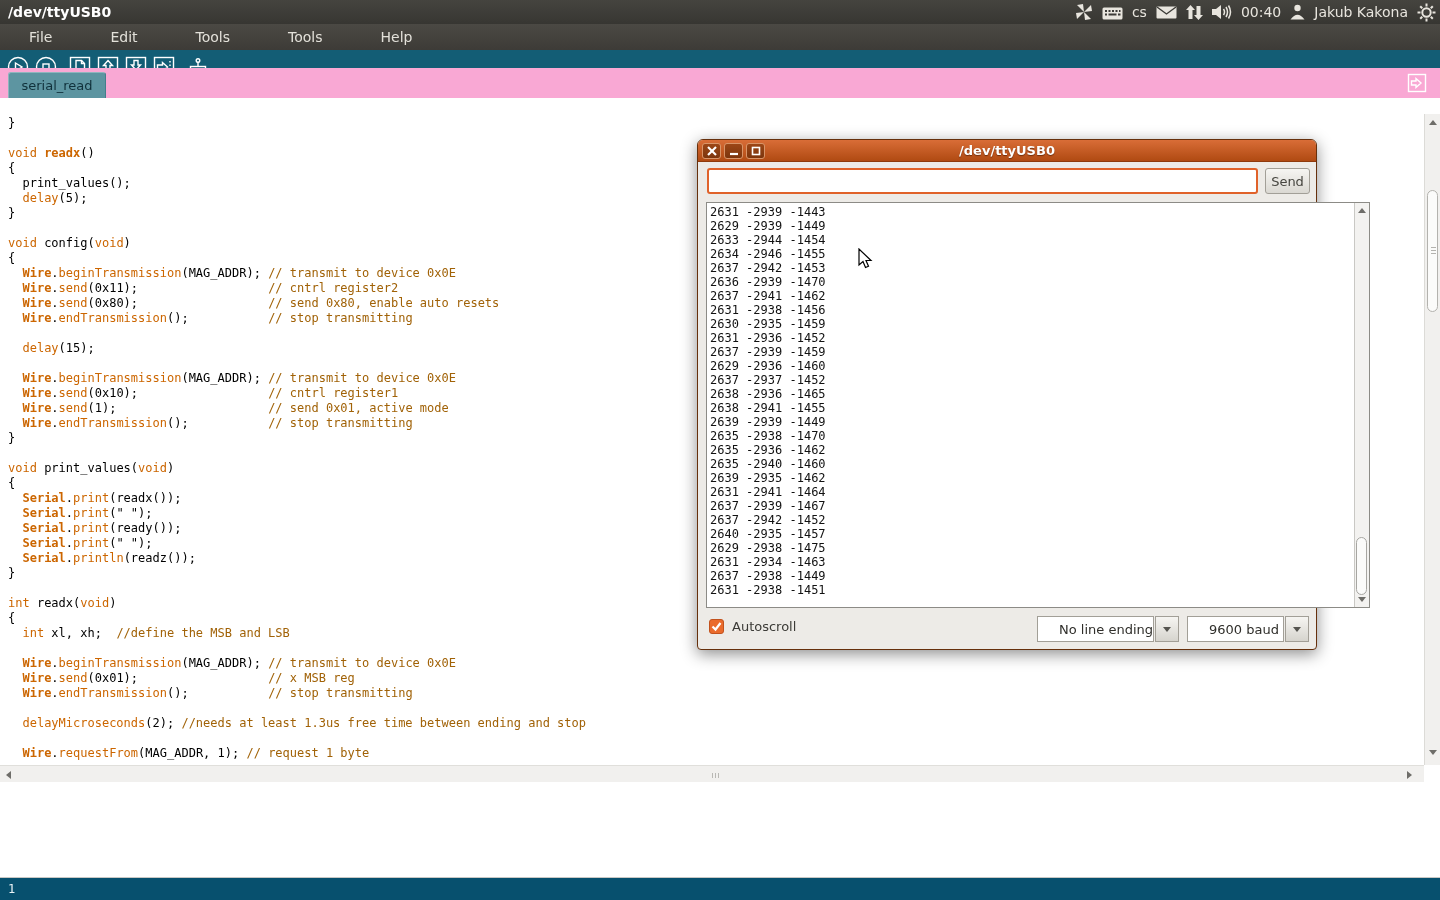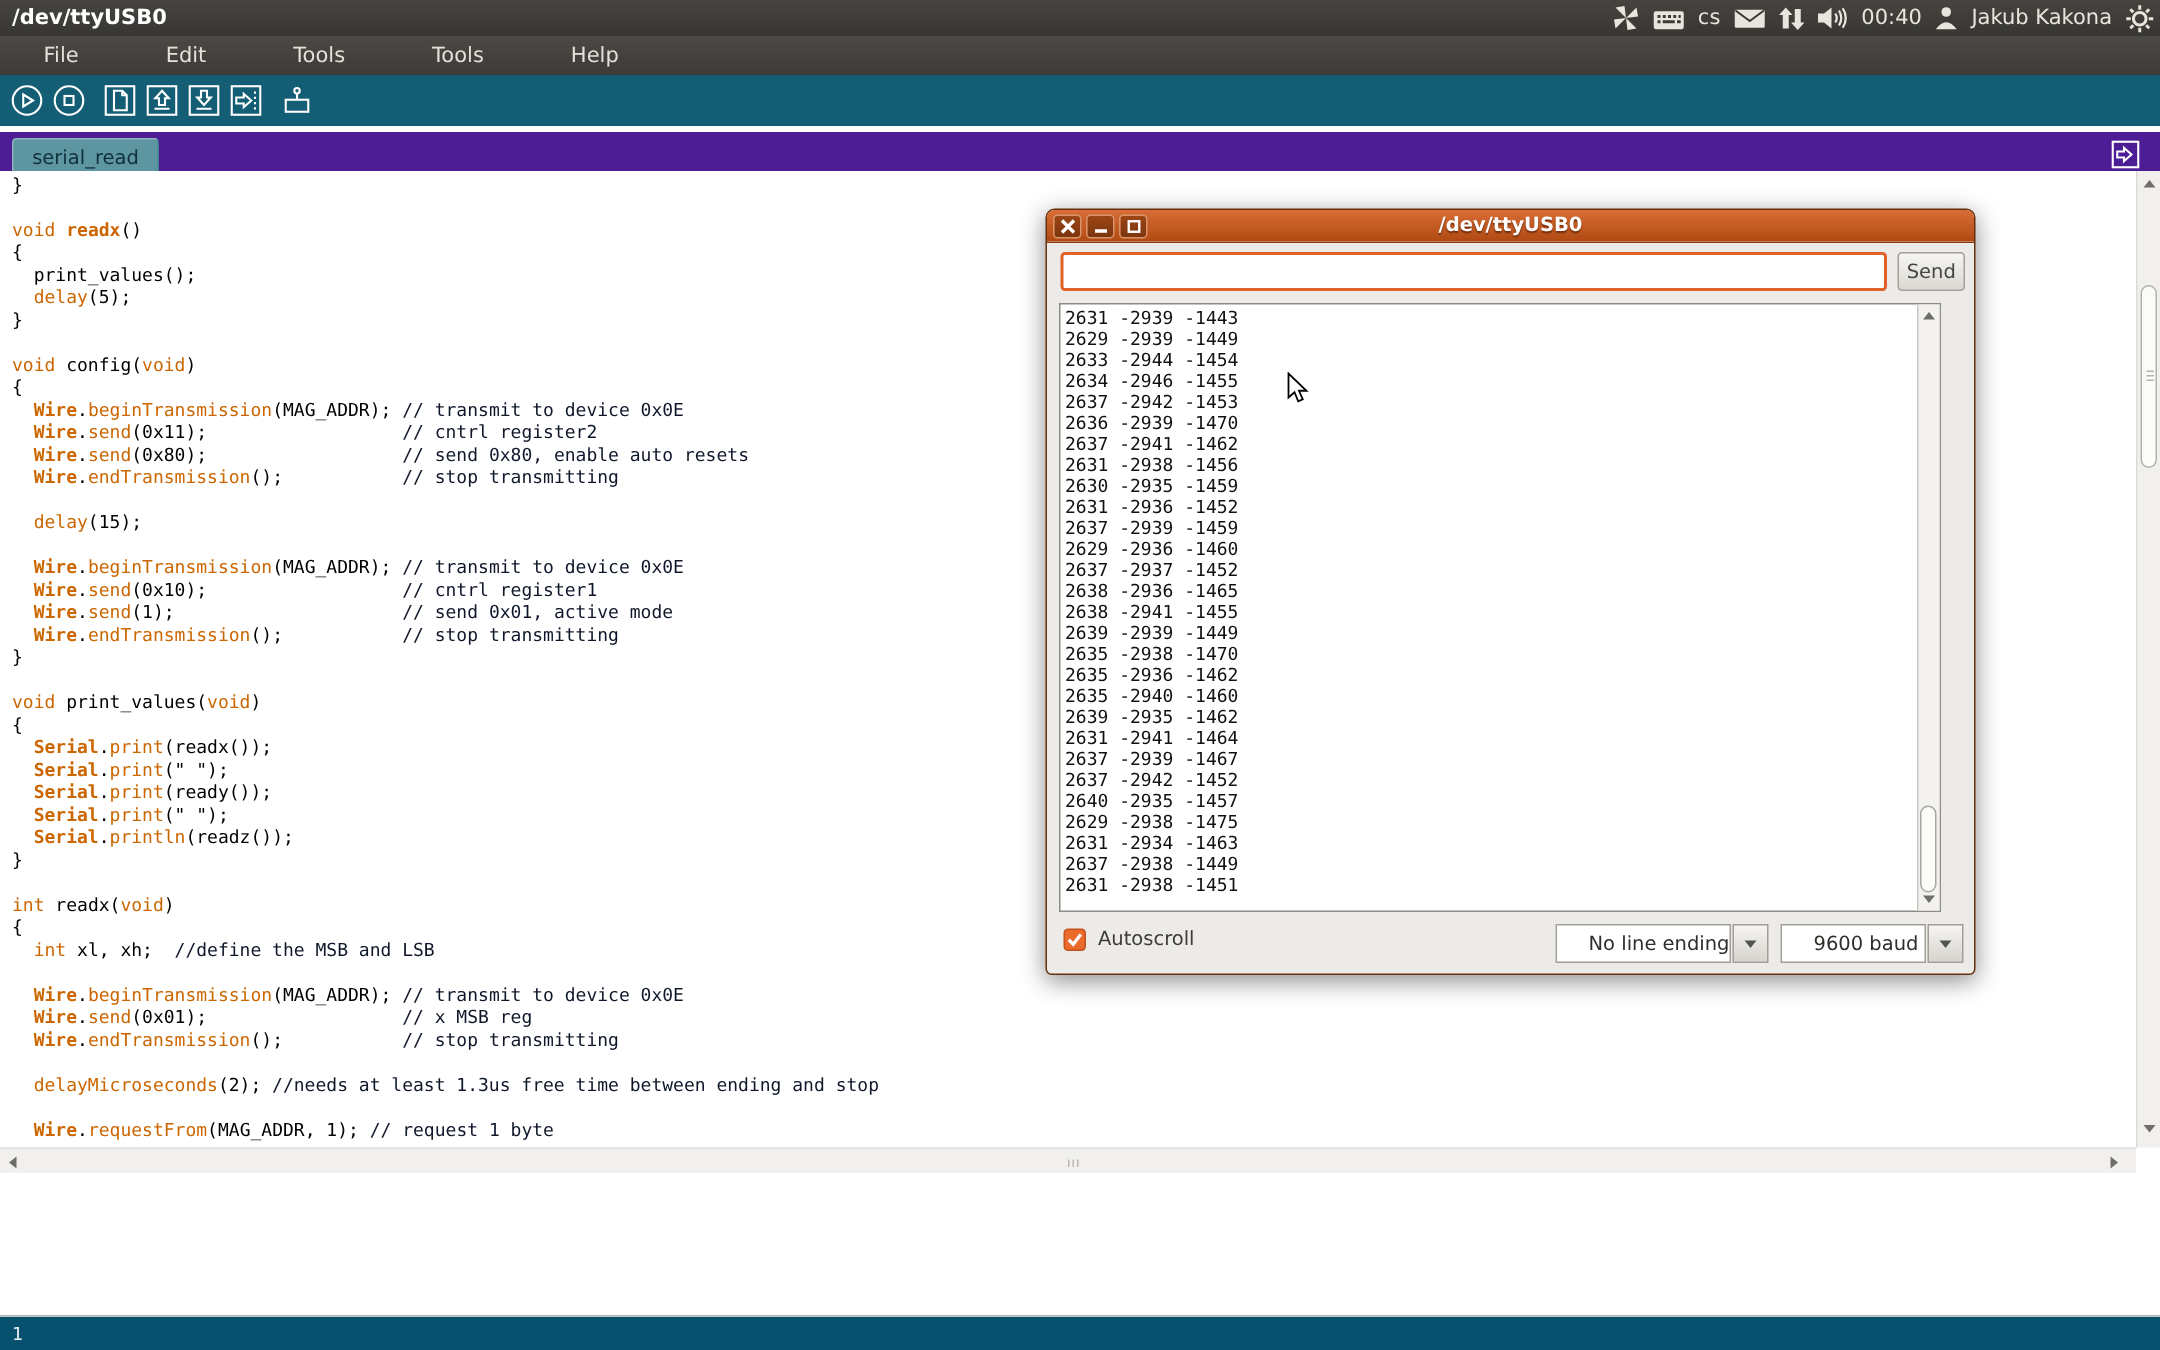"serial_read" .tabbar { background: #4c1d95 -> #f9a8d4; top: 88px -> 68px }
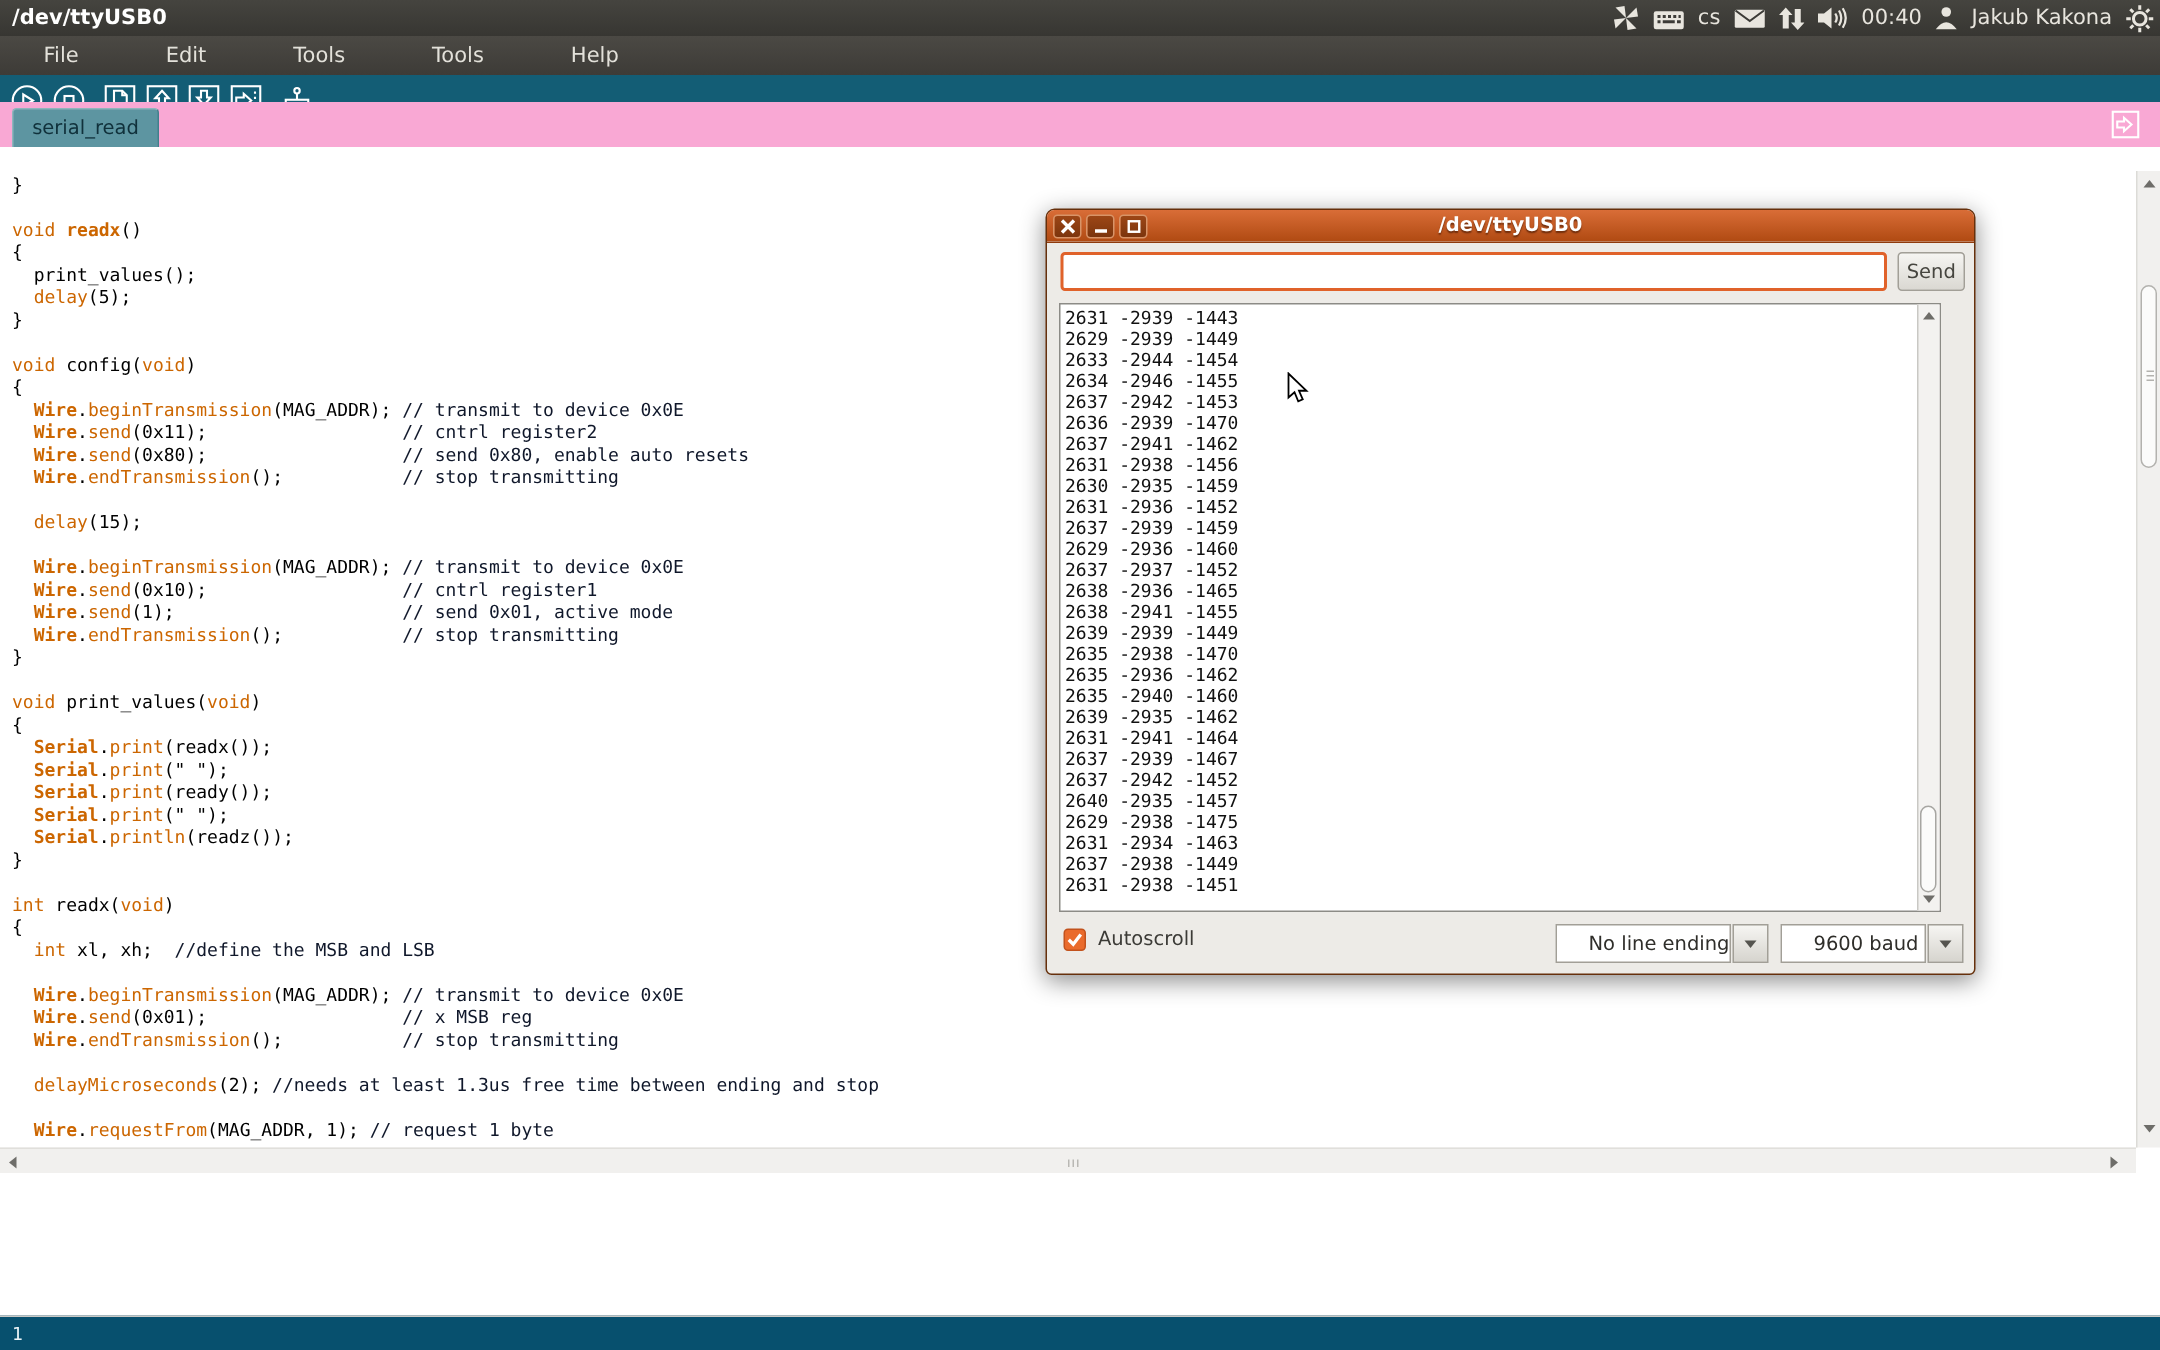"2631 -2939 -1443" .sm-output-box { width: 588px -> 664px }
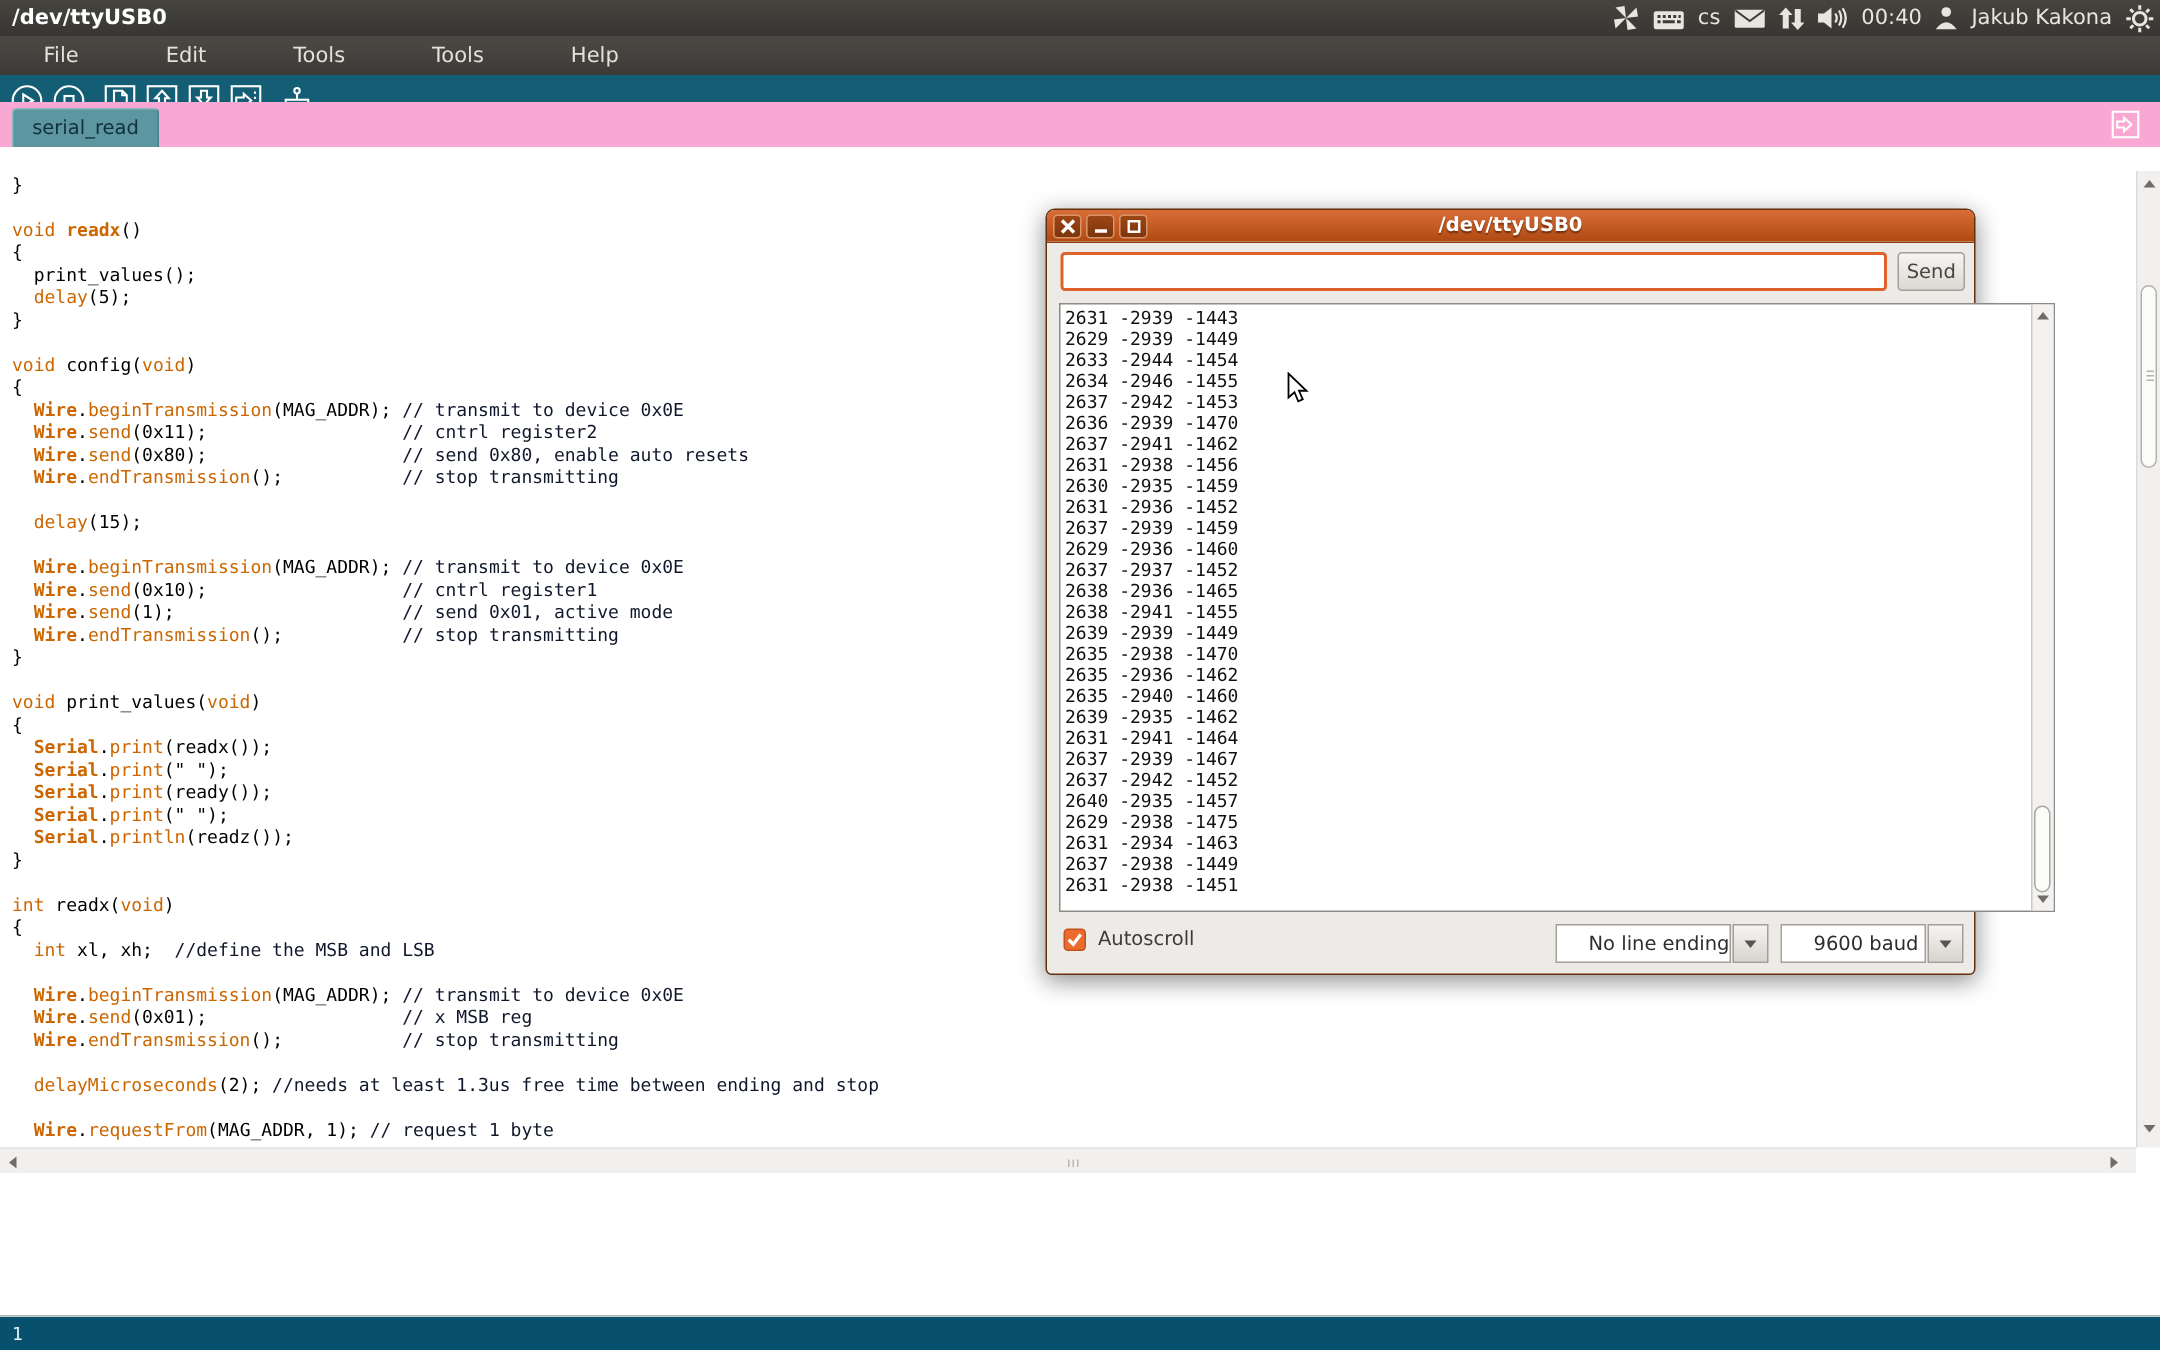"// transmit to device 0x0E" .tok-c { color: #0f172a -> #a16207 }
